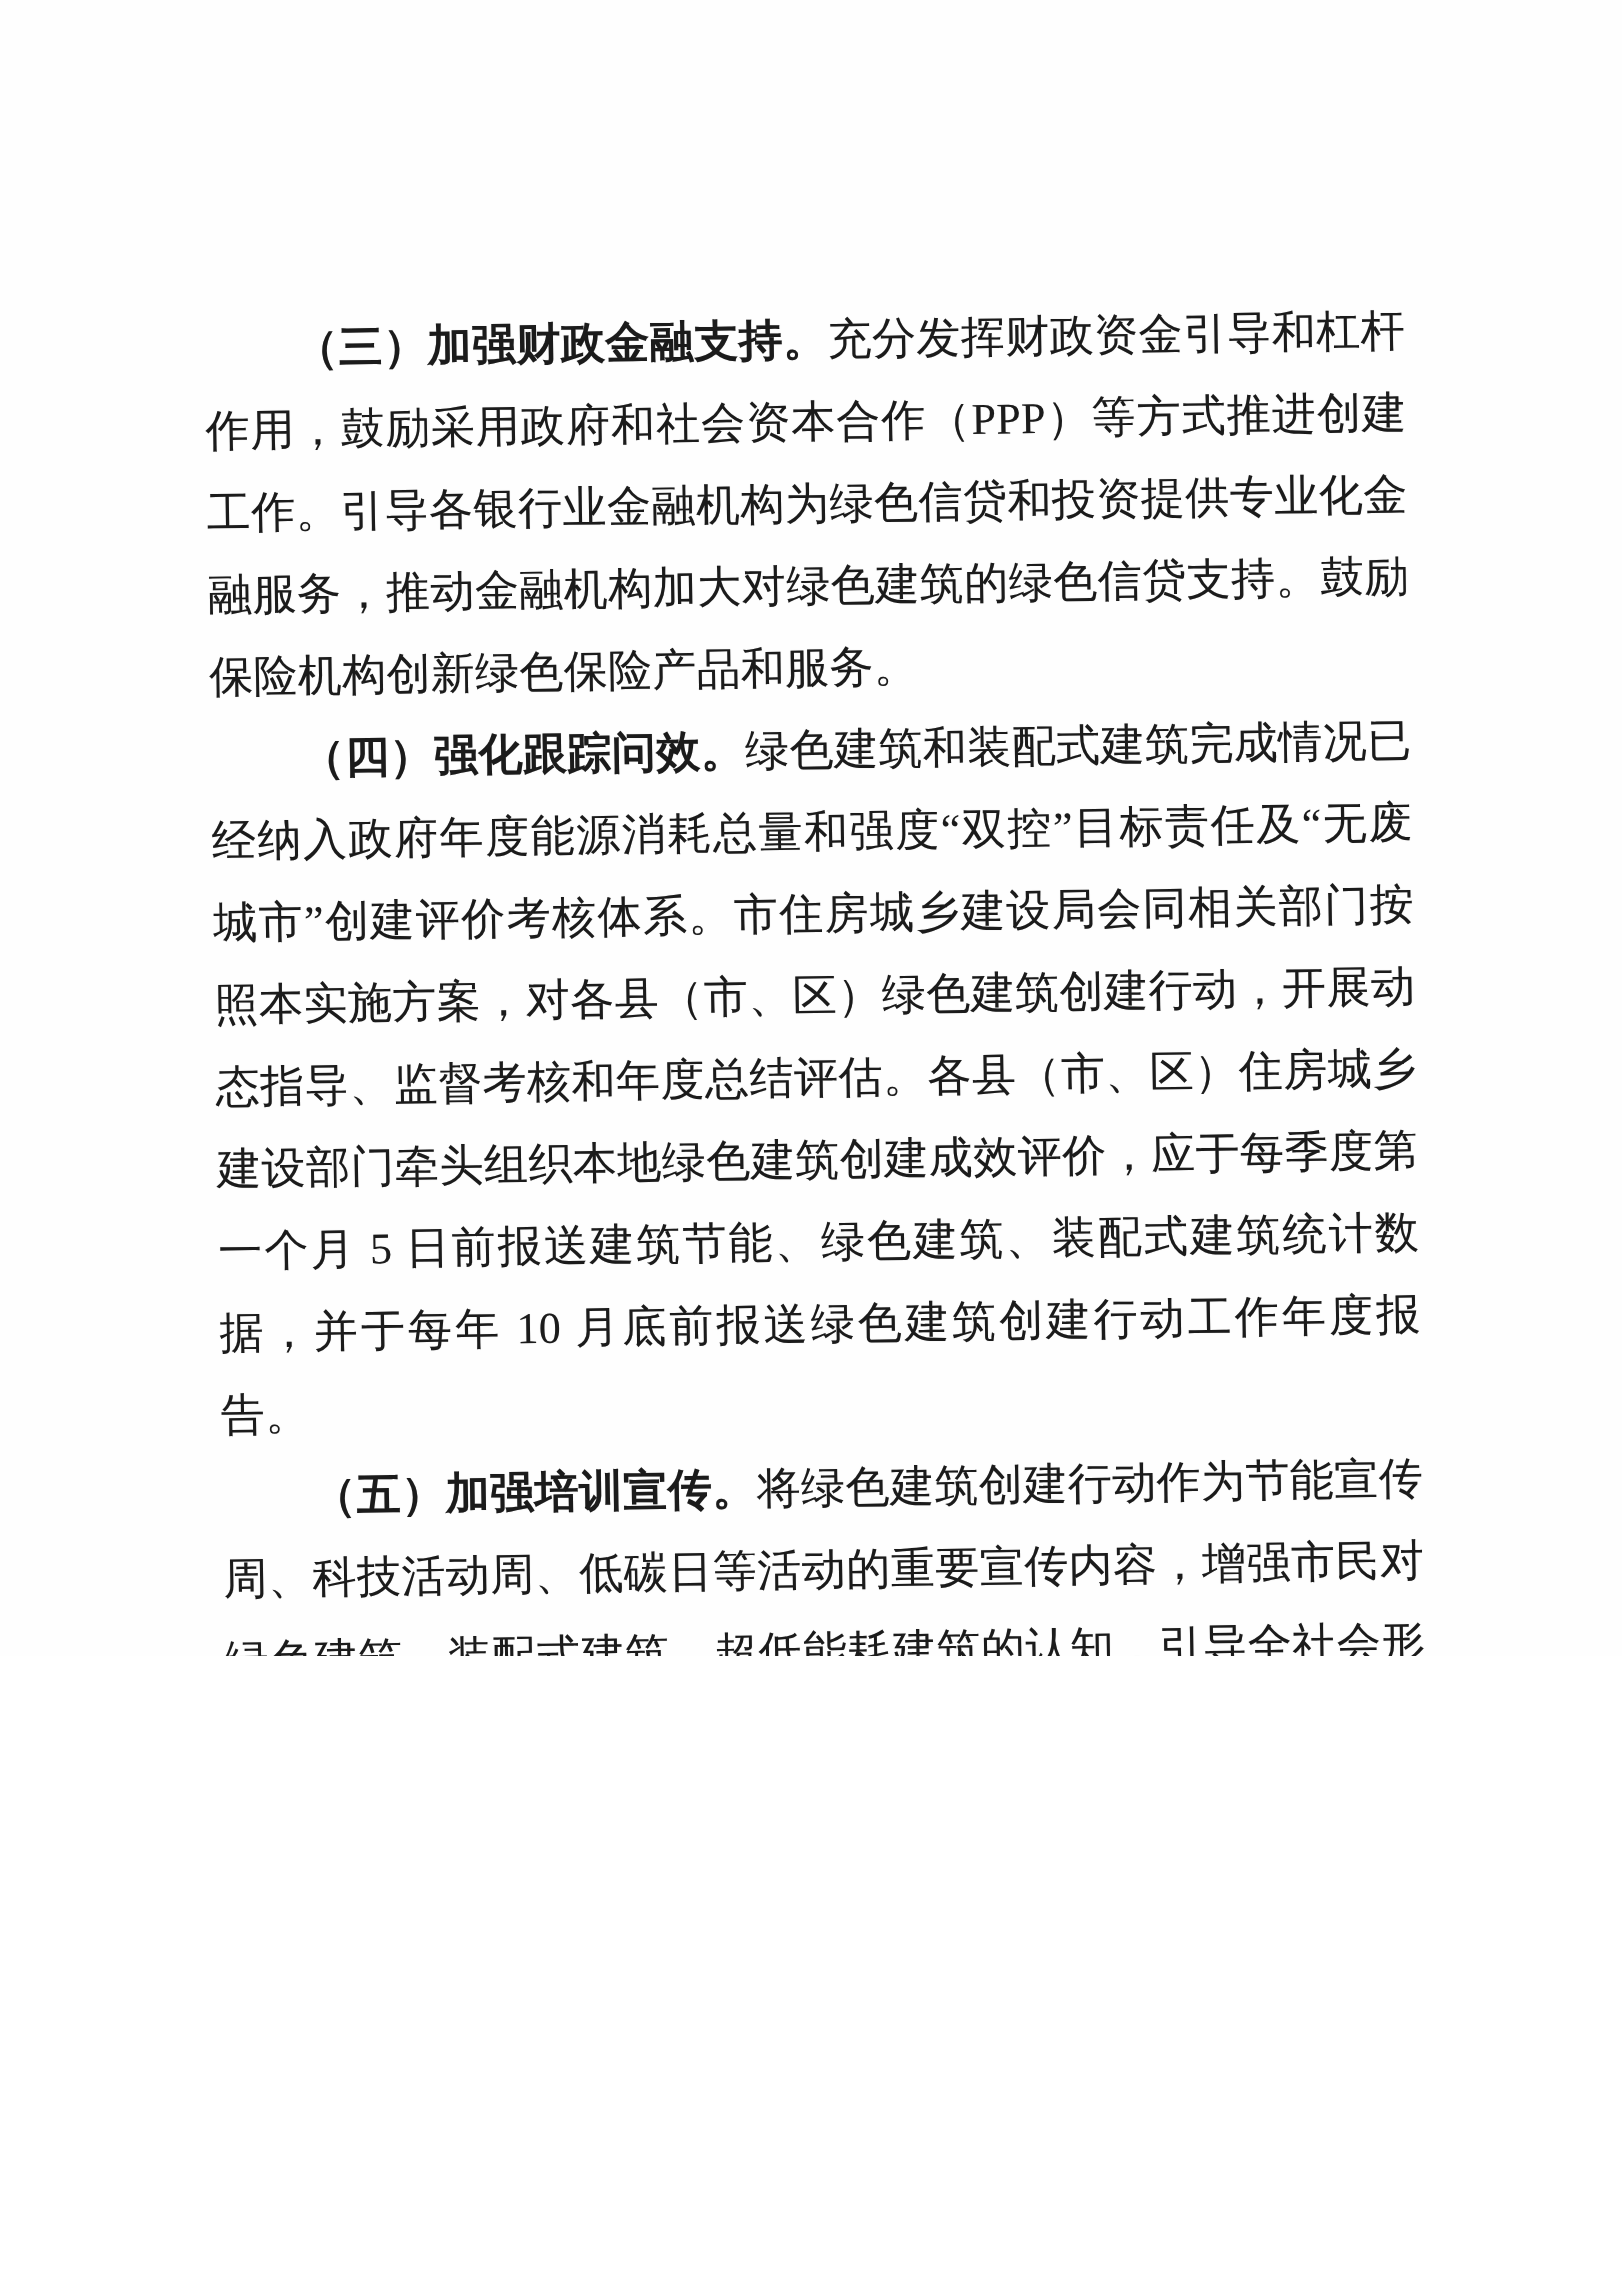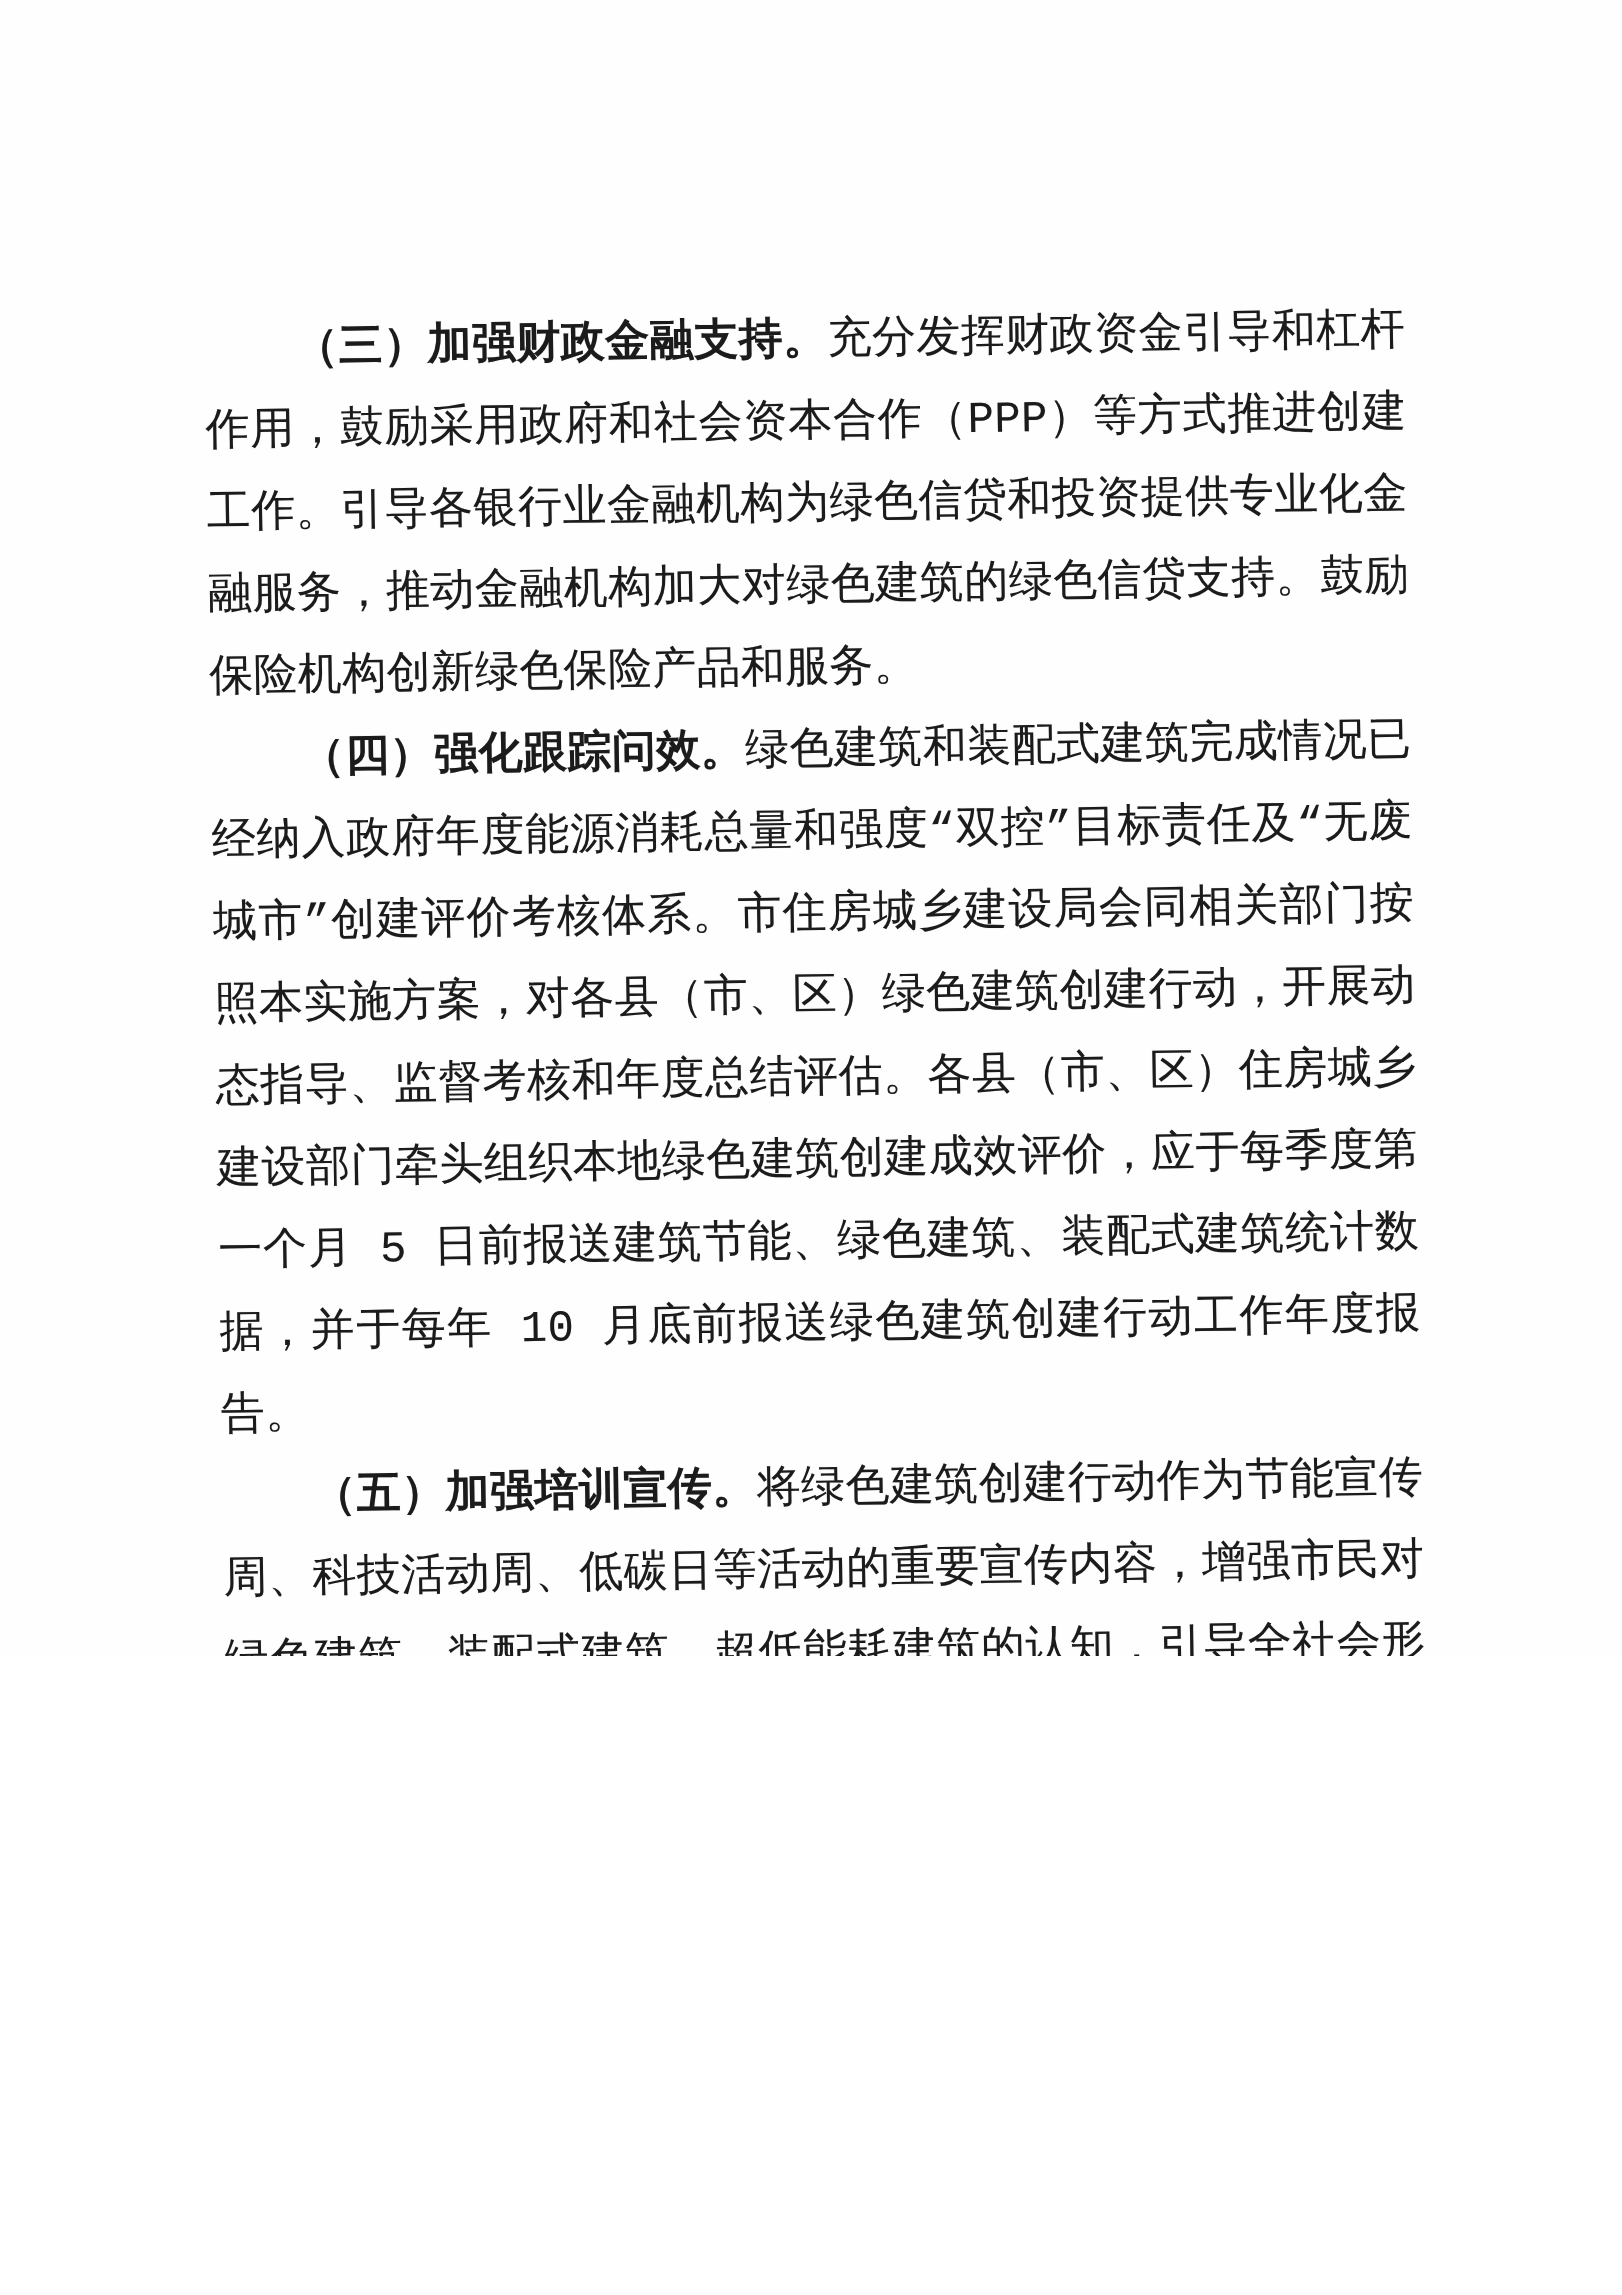"（三）加强财政金融支持。充分发挥财政资金引导和杠杆作用，鼓励采用政府和社会资本合" .page { font-family: Liberation Mono, monospace -> Liberation Serif, serif }
